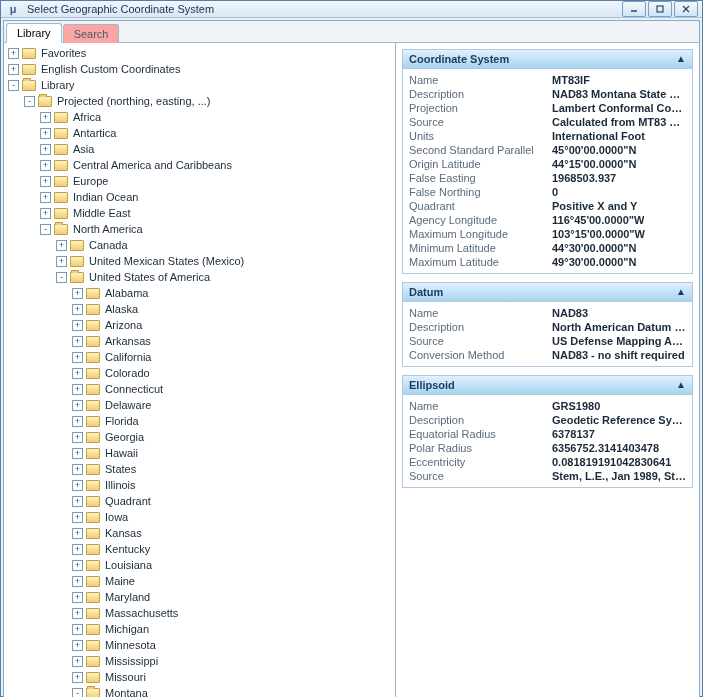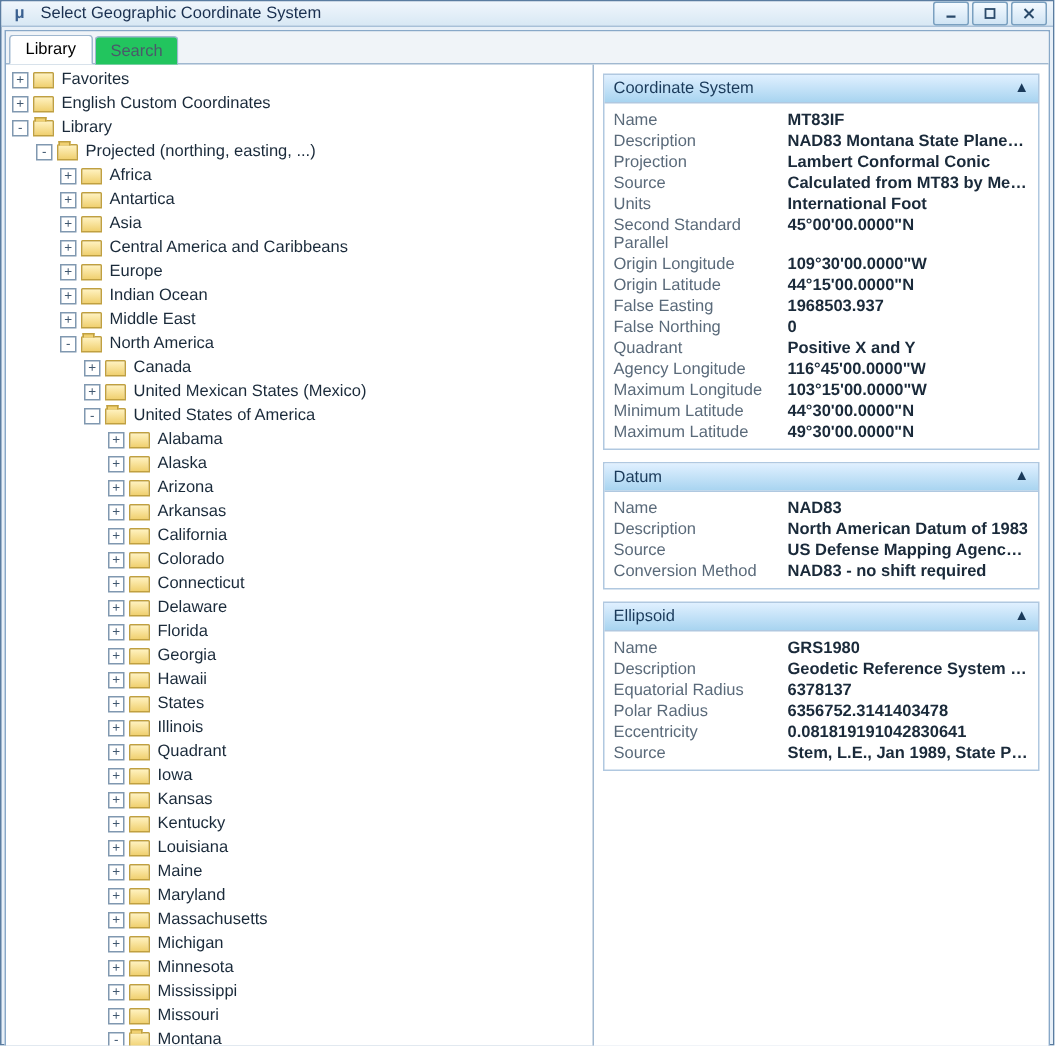"Search" .tab { background: #22c55e -> #fca5a5 }
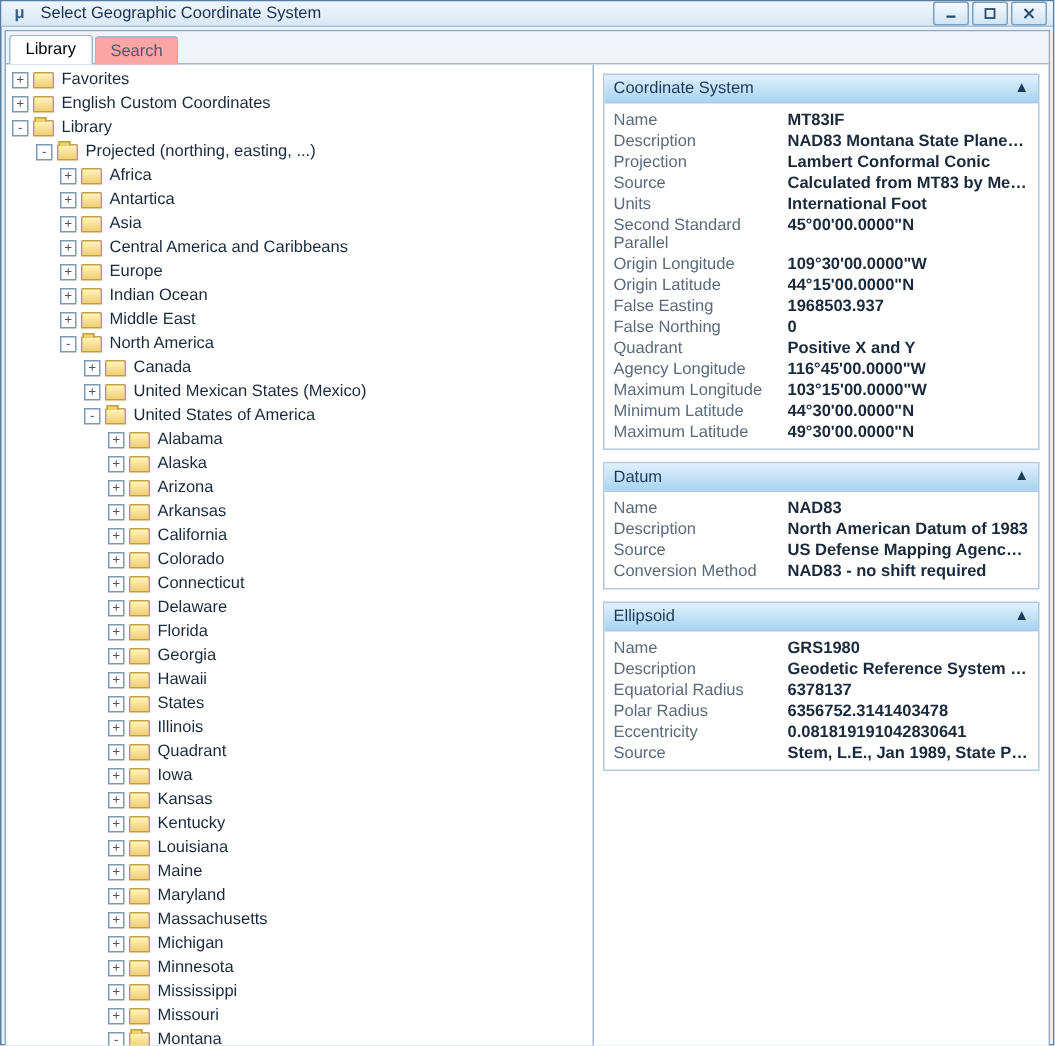"Coordinate System" .sec-head { font-weight: normal -> bold }
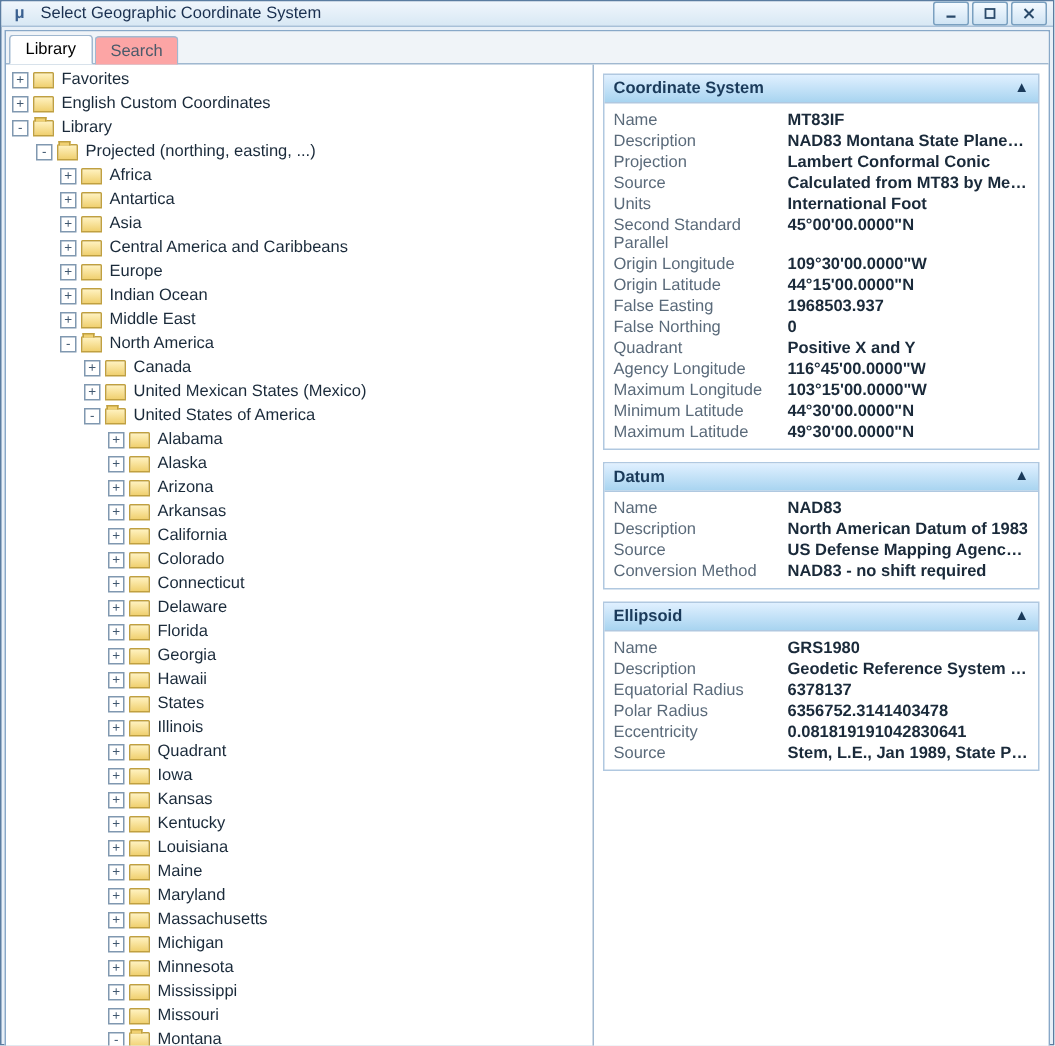"Name" .prop .k { width: 116px -> 143px }
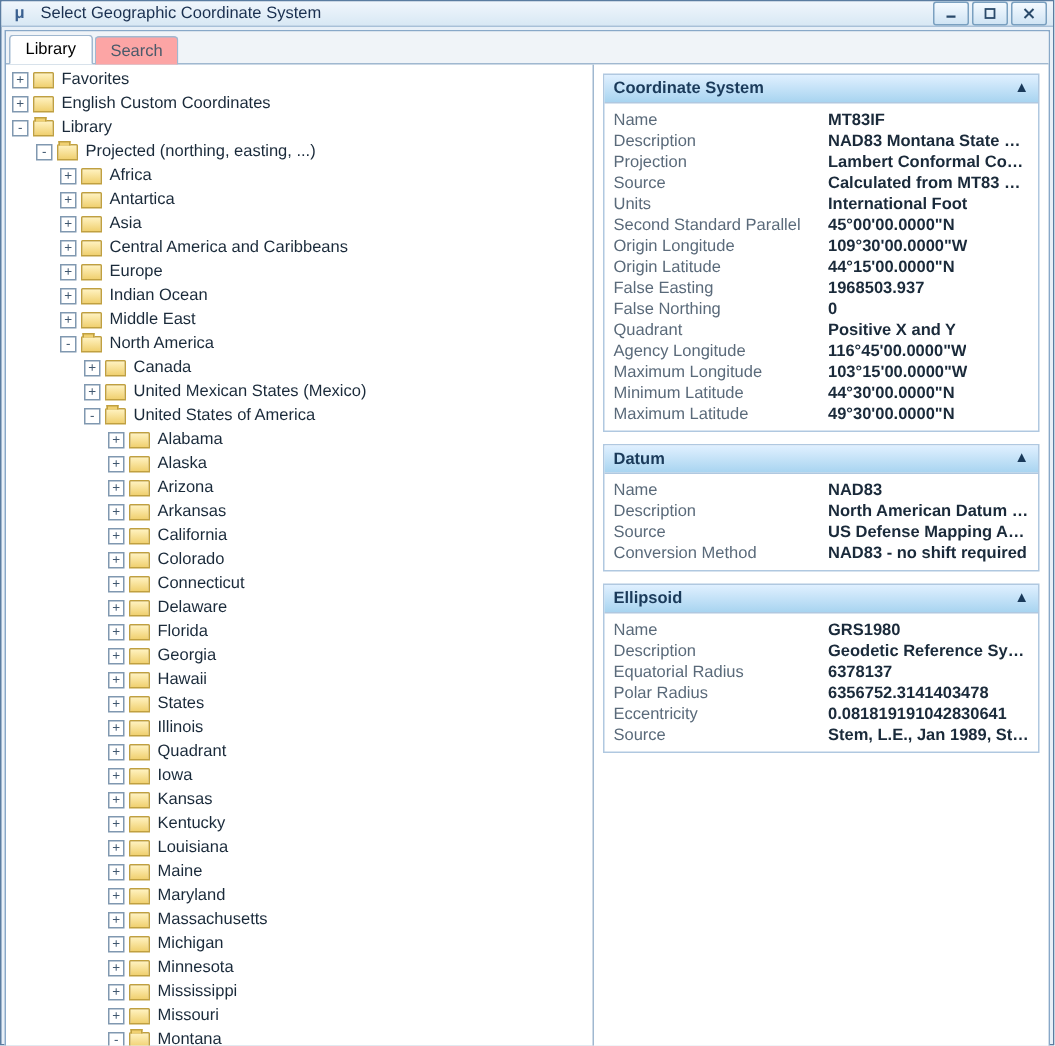"Origin Longitude" div.prop { html: <div> <span>Origin Longitude</span> <span>109°30'00.0000"W</span> </div> -> none }
